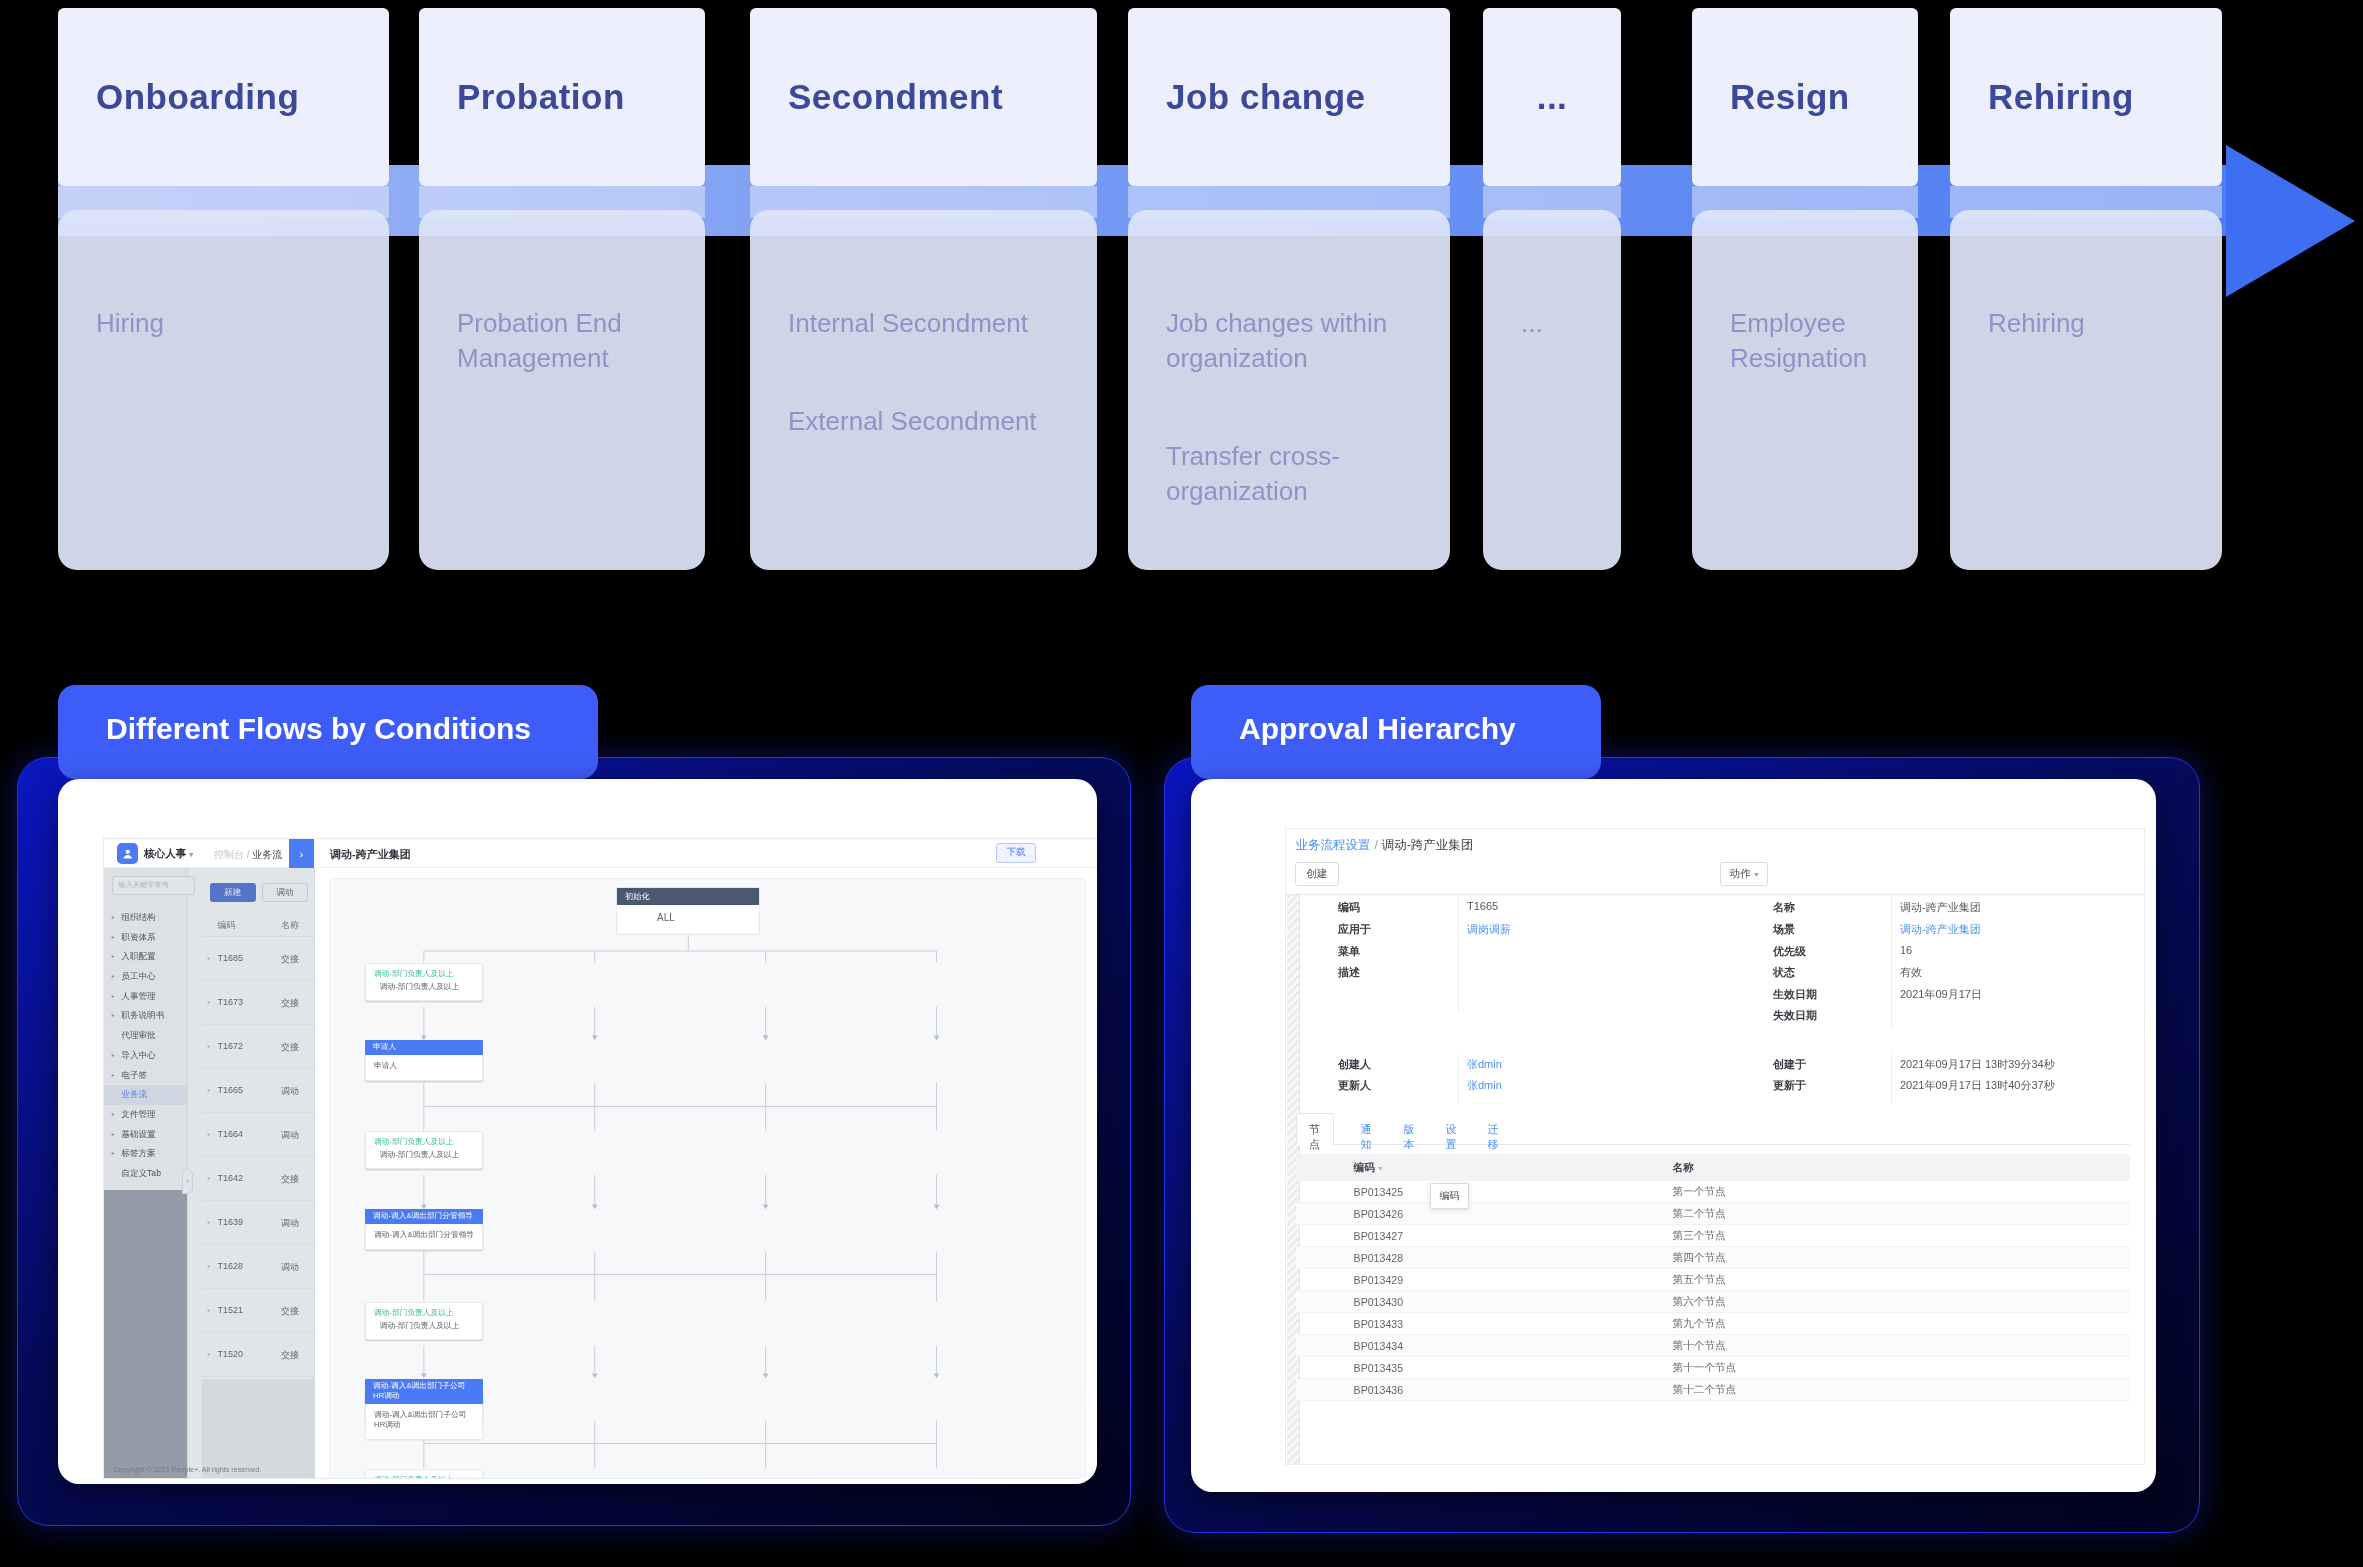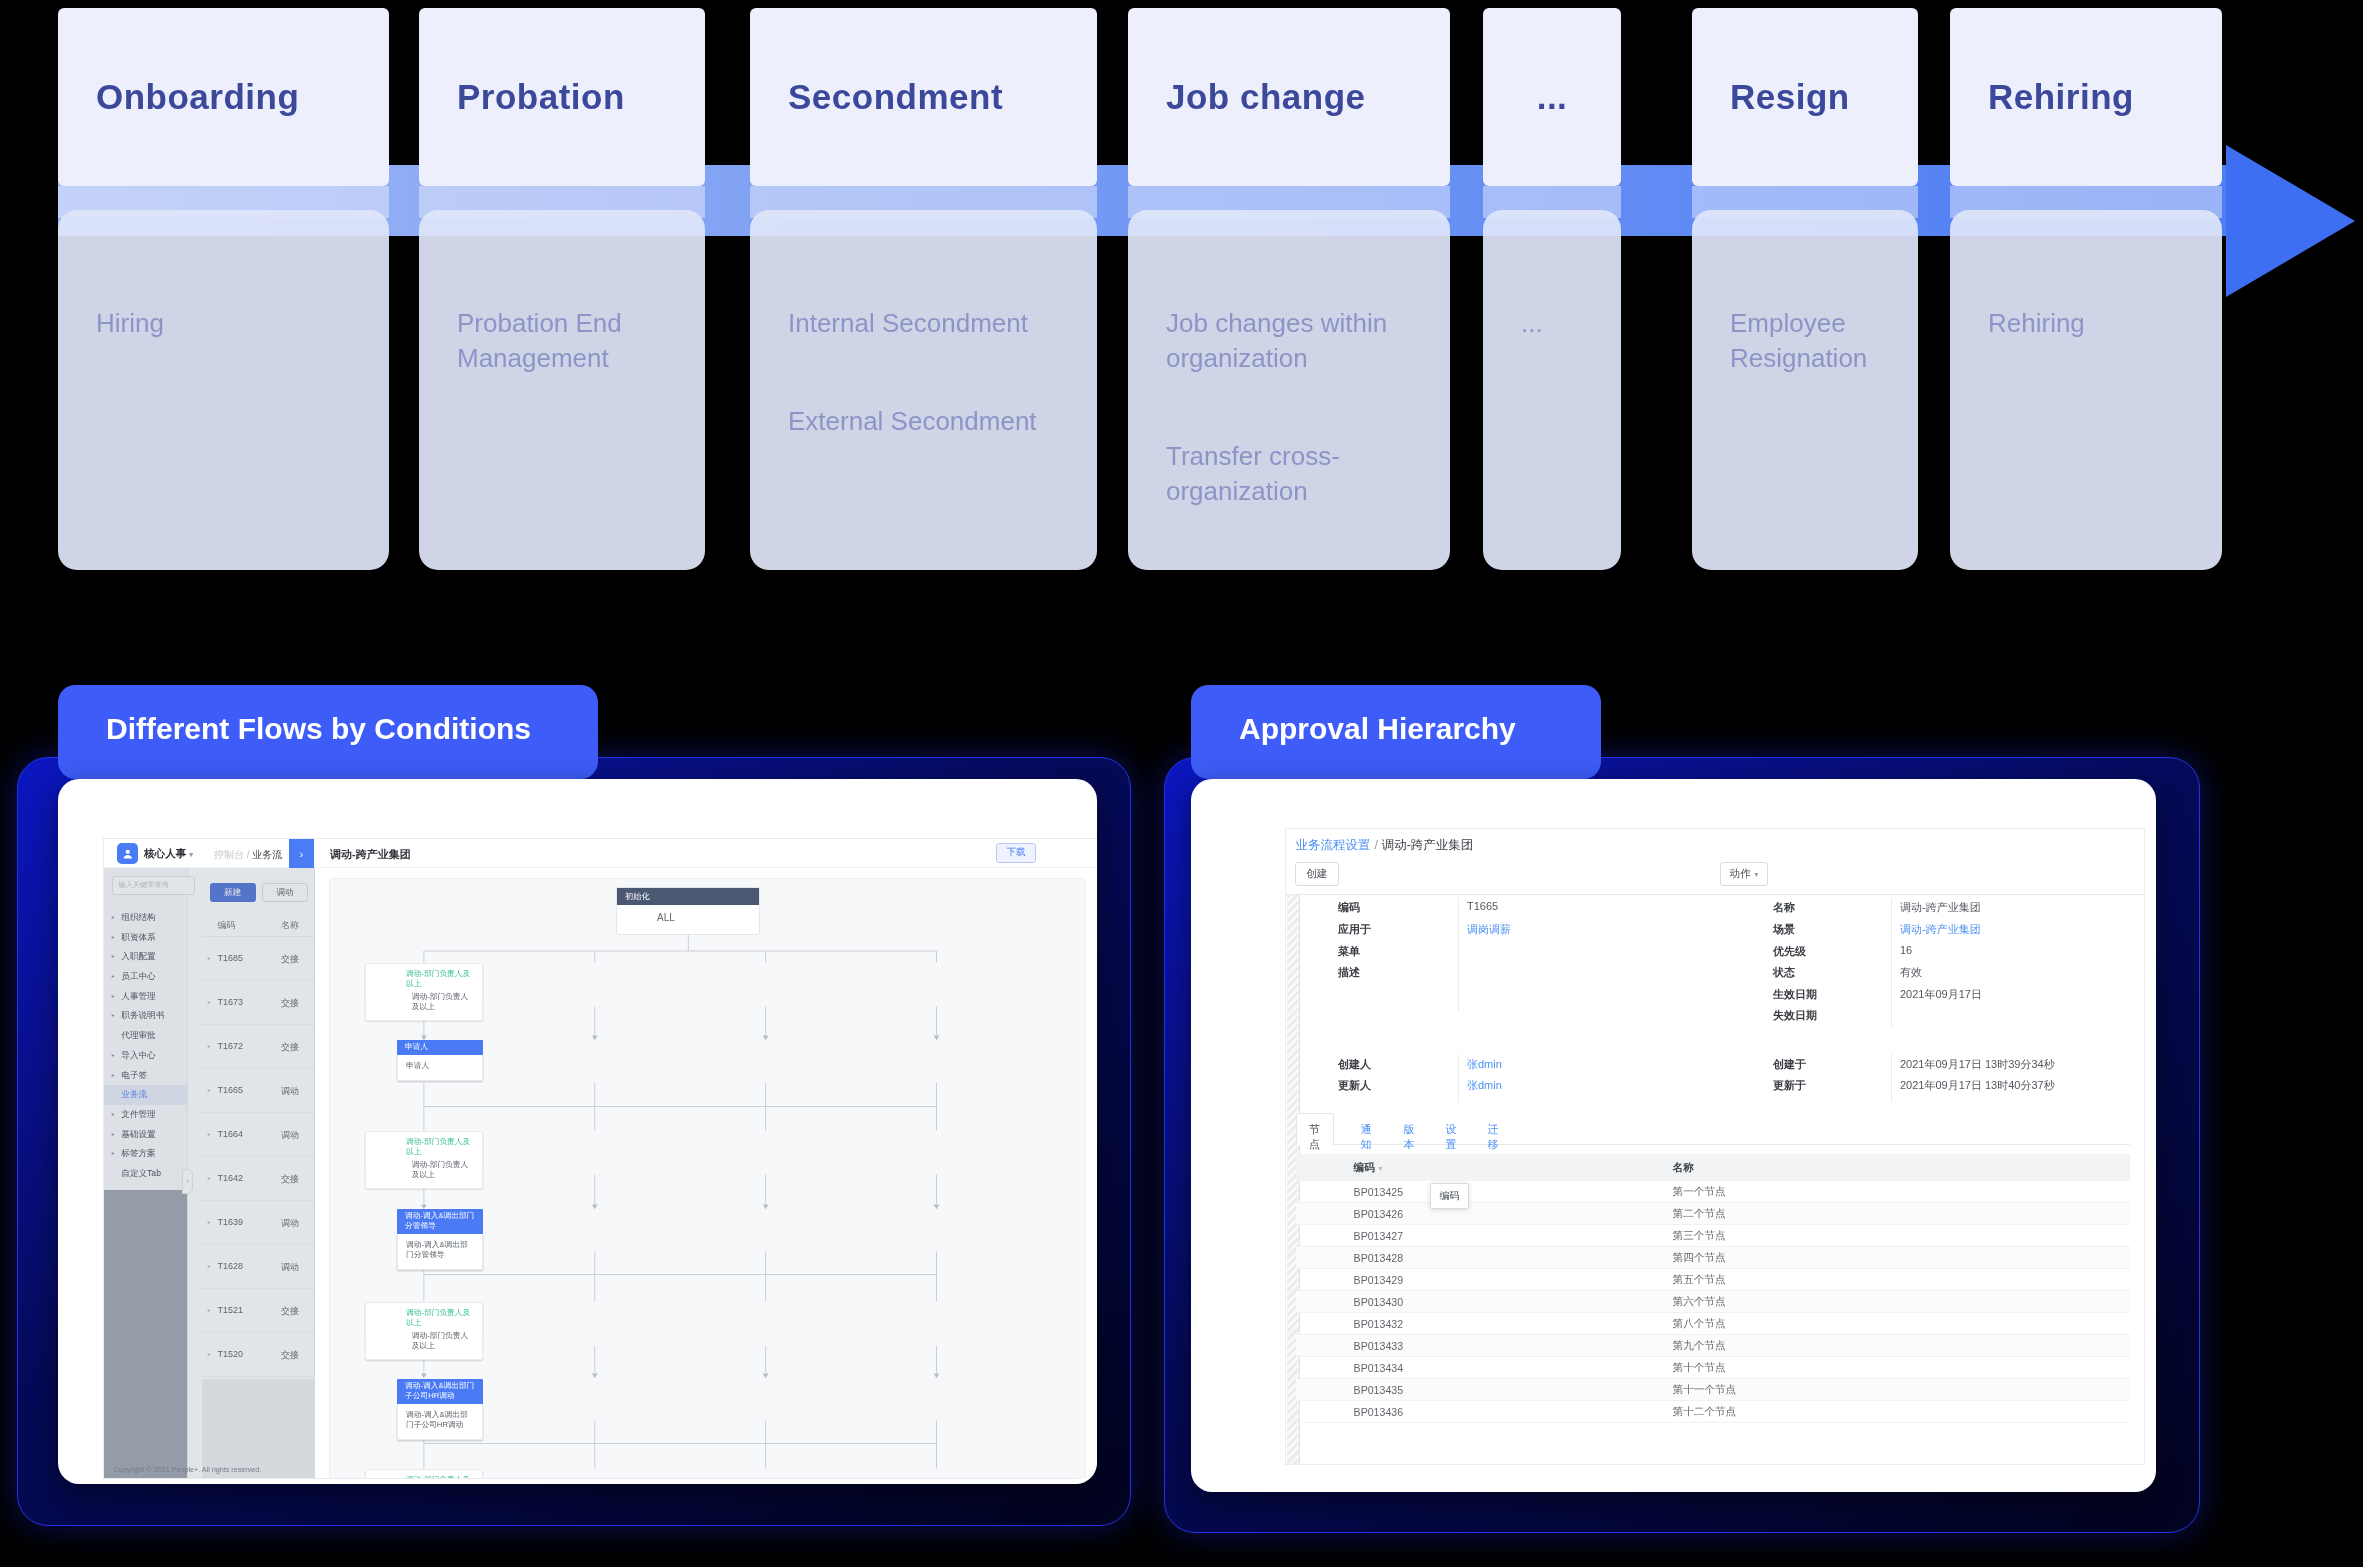"调动-部门负责人及以上" .fnode { padding-left: 32px -> none }
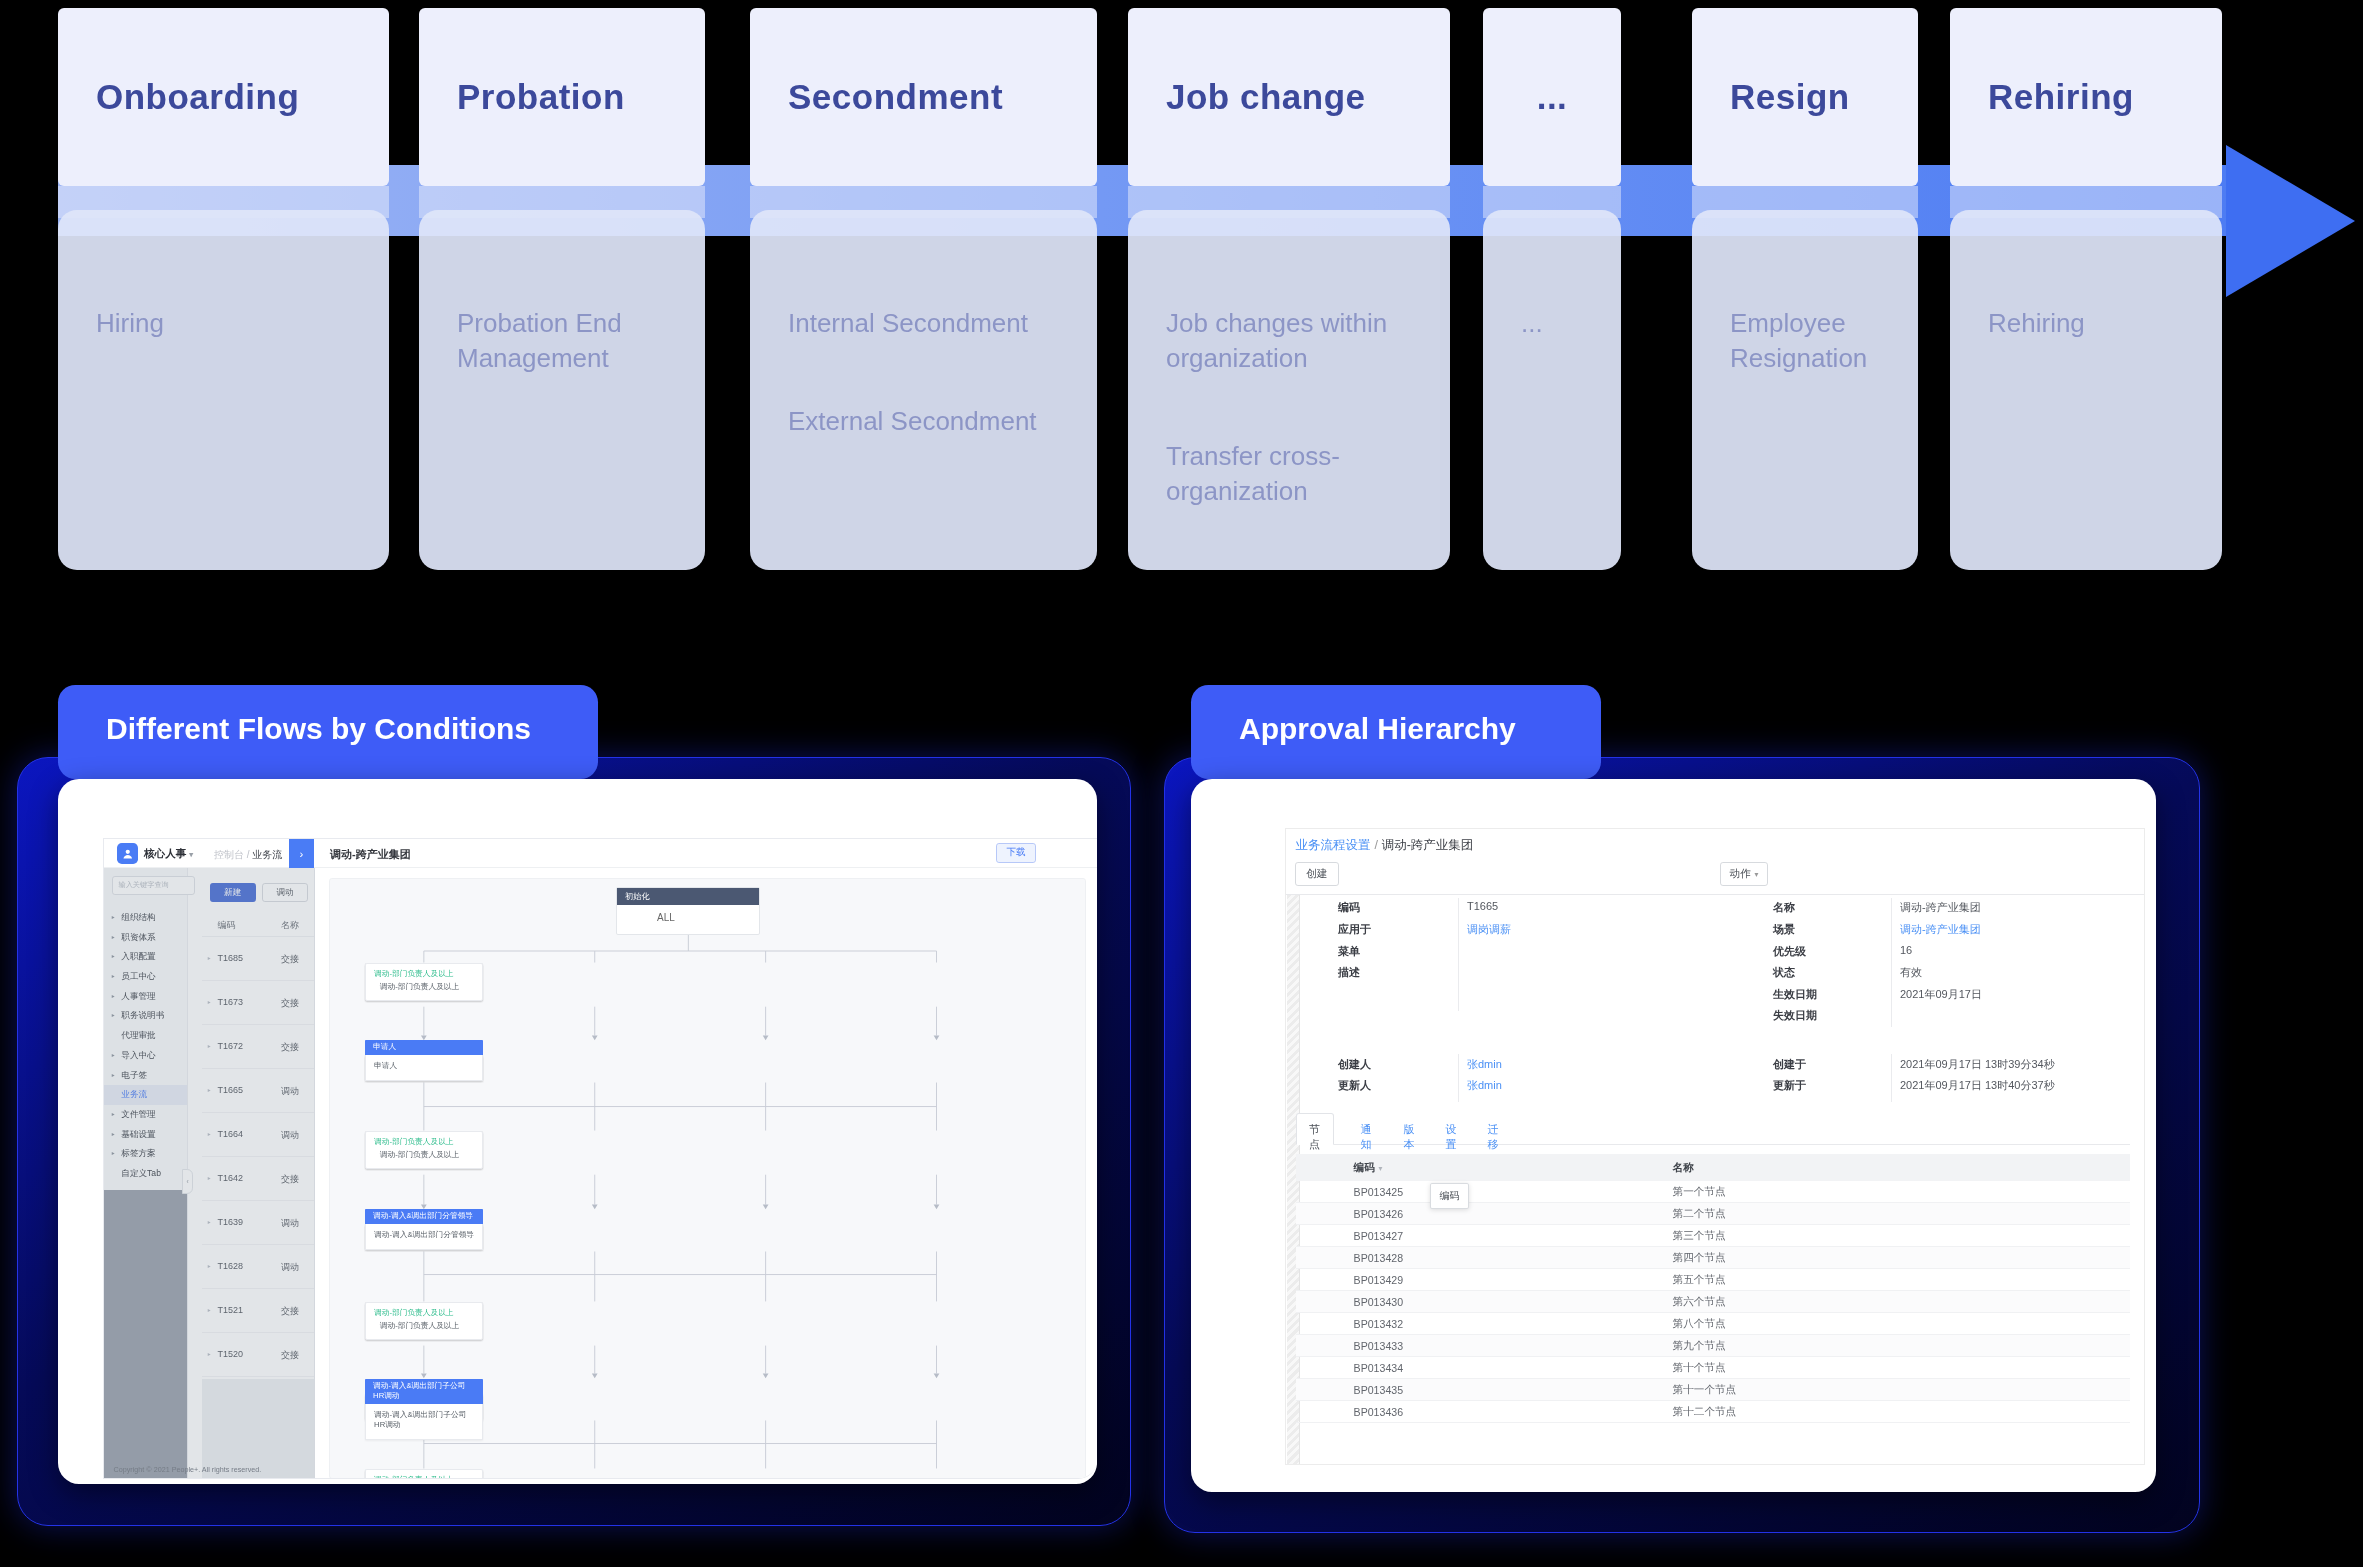"BP013432" div.ntrow { html: <div> <div>BP013432</div> <div>第八个节点</div> </div> -> none }
